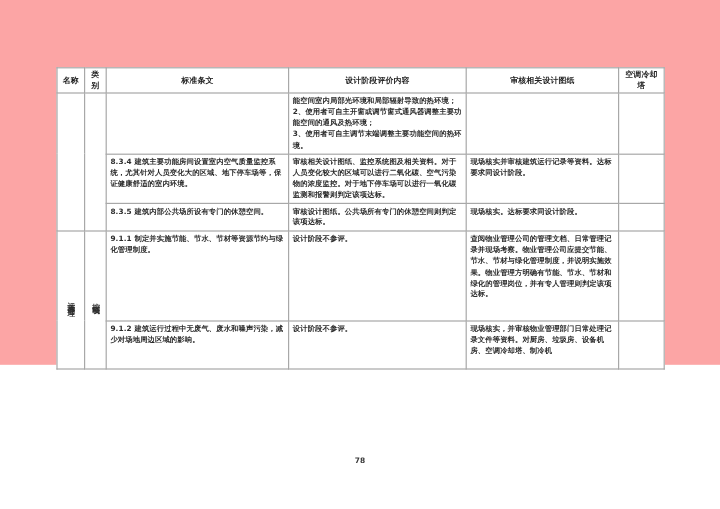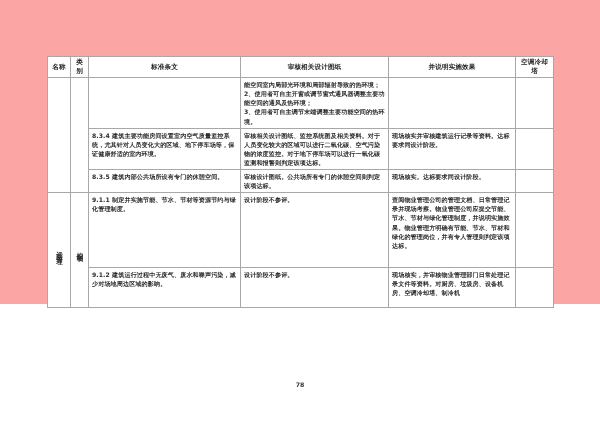"审核相关设计图纸" th { text: 审核相关设计图纸 -> 设计阶段评价内容 }
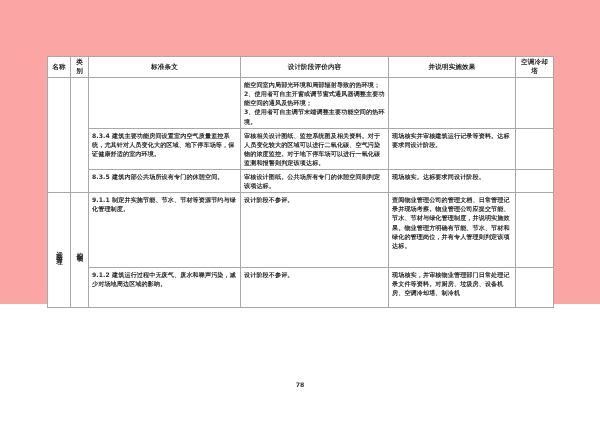"并说明实施效果" th { text: 并说明实施效果 -> 审核相关设计图纸 }
